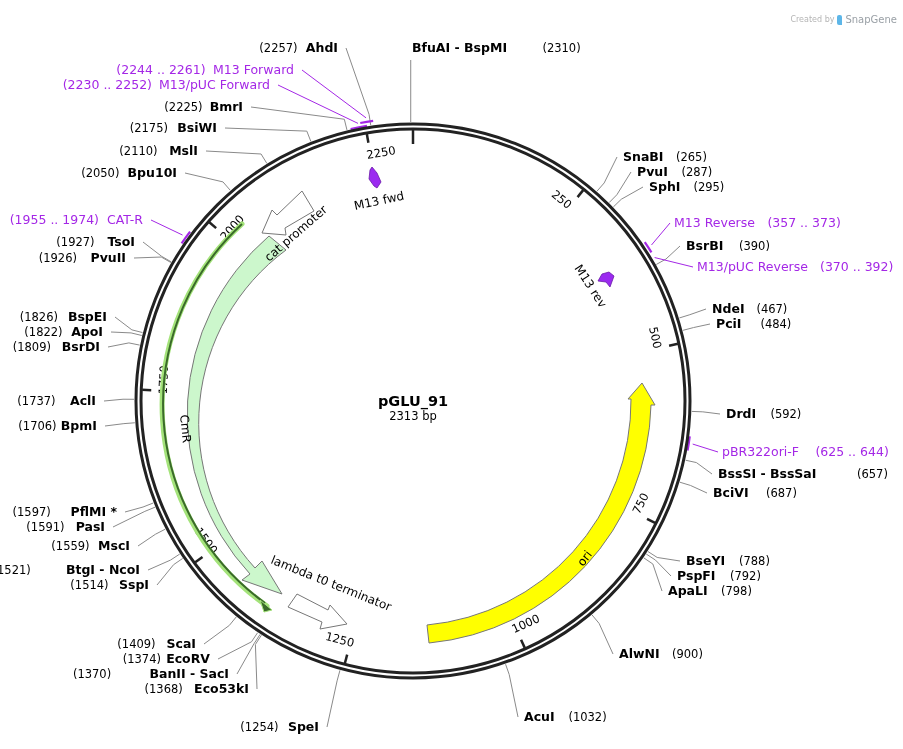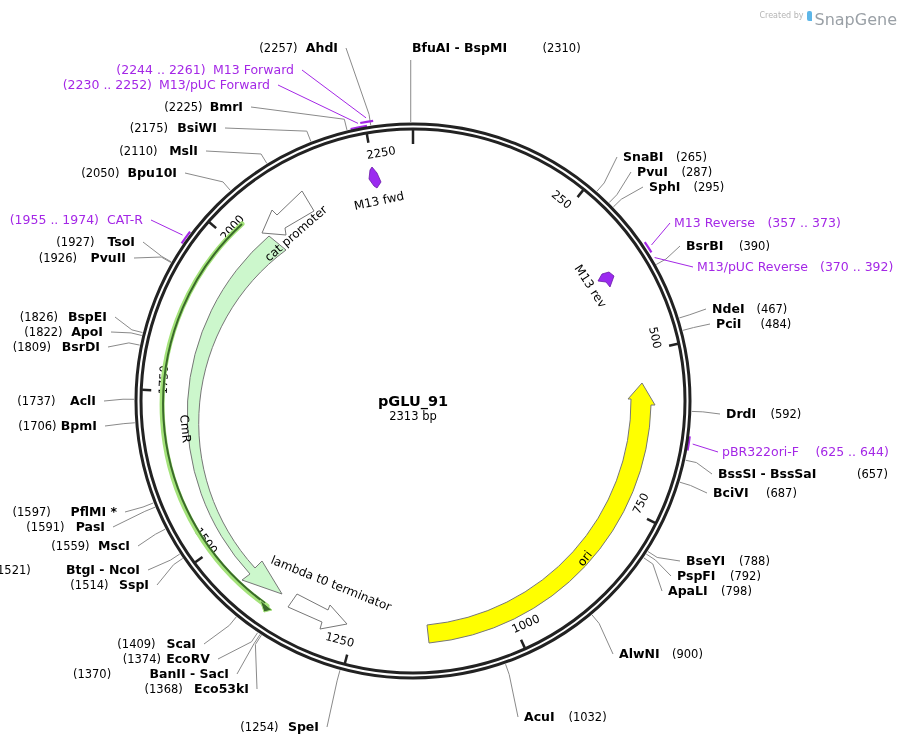"Created by" .credit { top: 2px -> 14px }
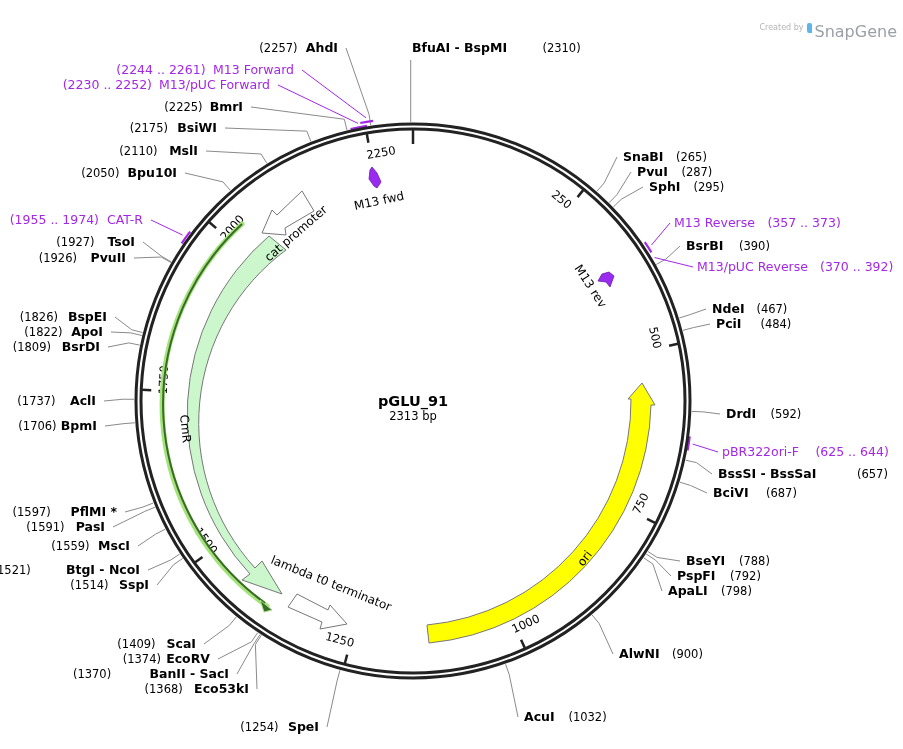"SnapGene" .credit .brand { font-size: 16px -> 10px; margin-top: 8px -> none }
